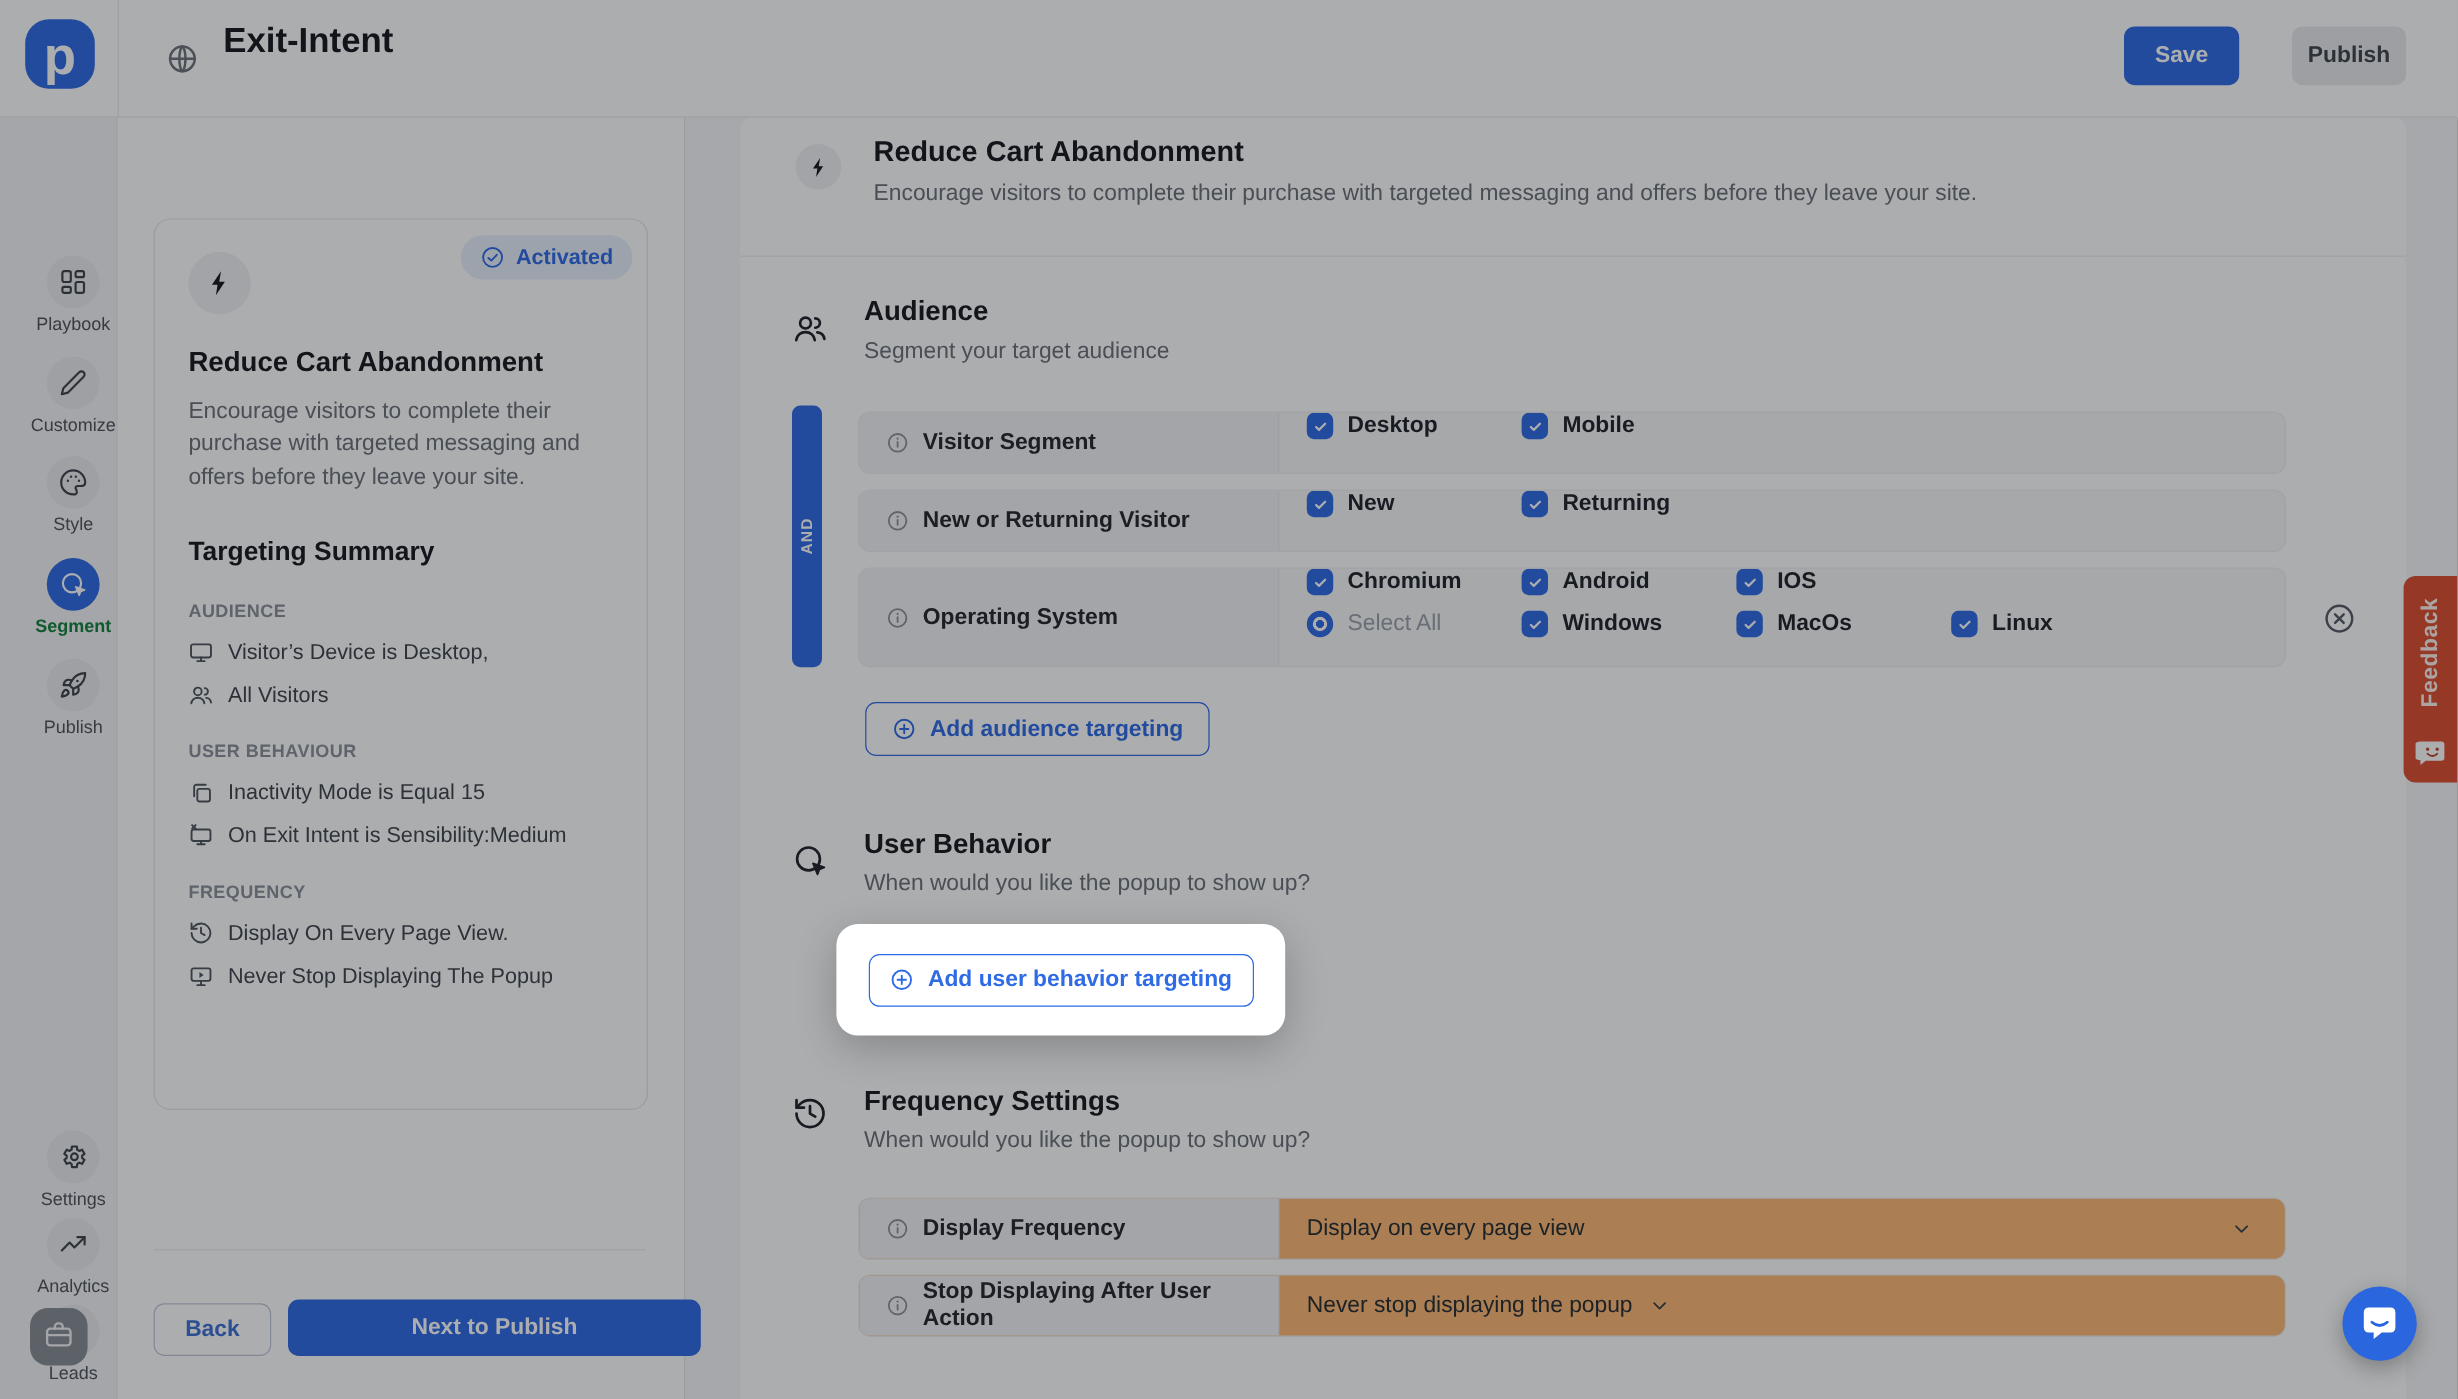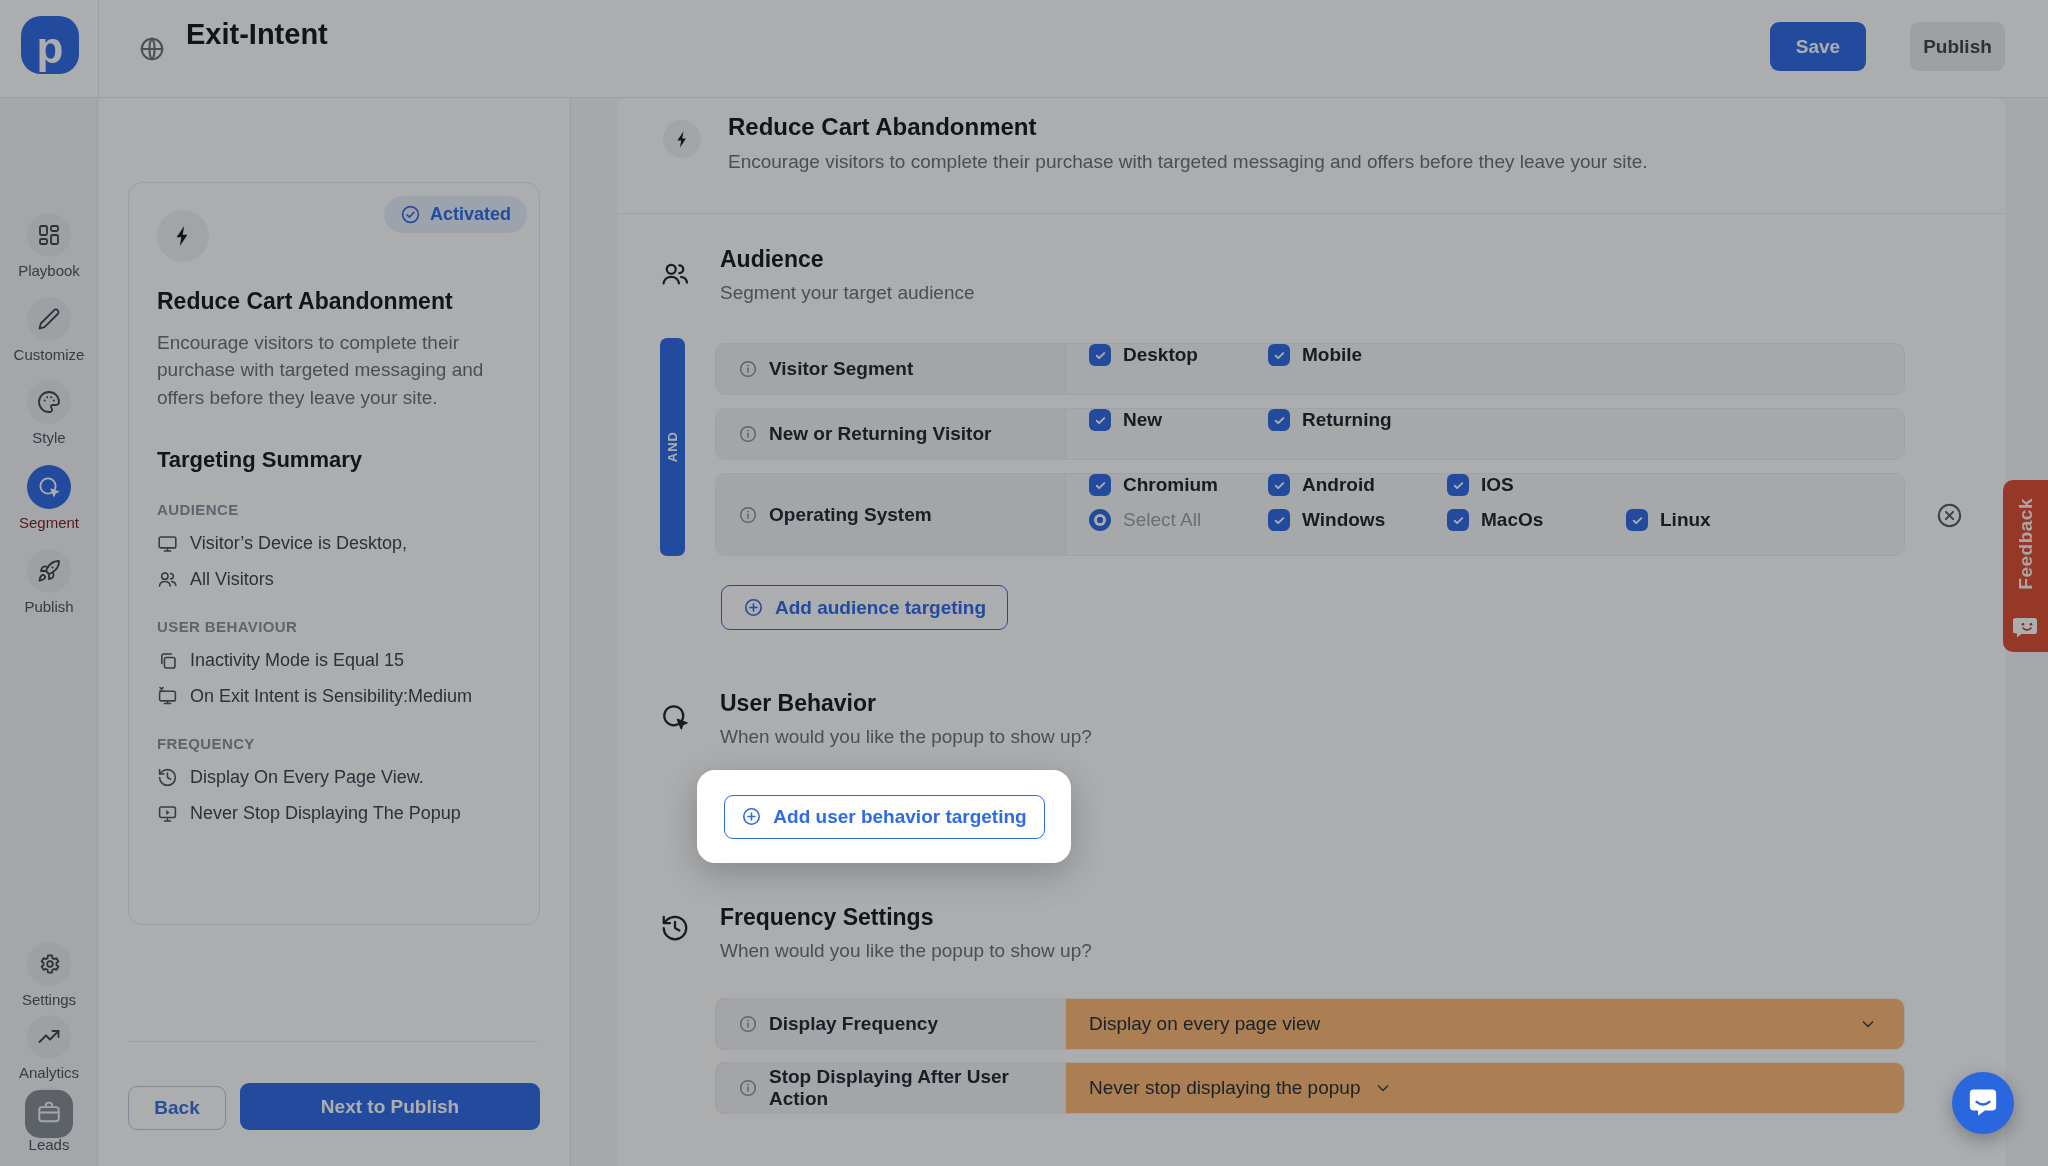"Playbook" .nav-item { left: 0 -> 12px }
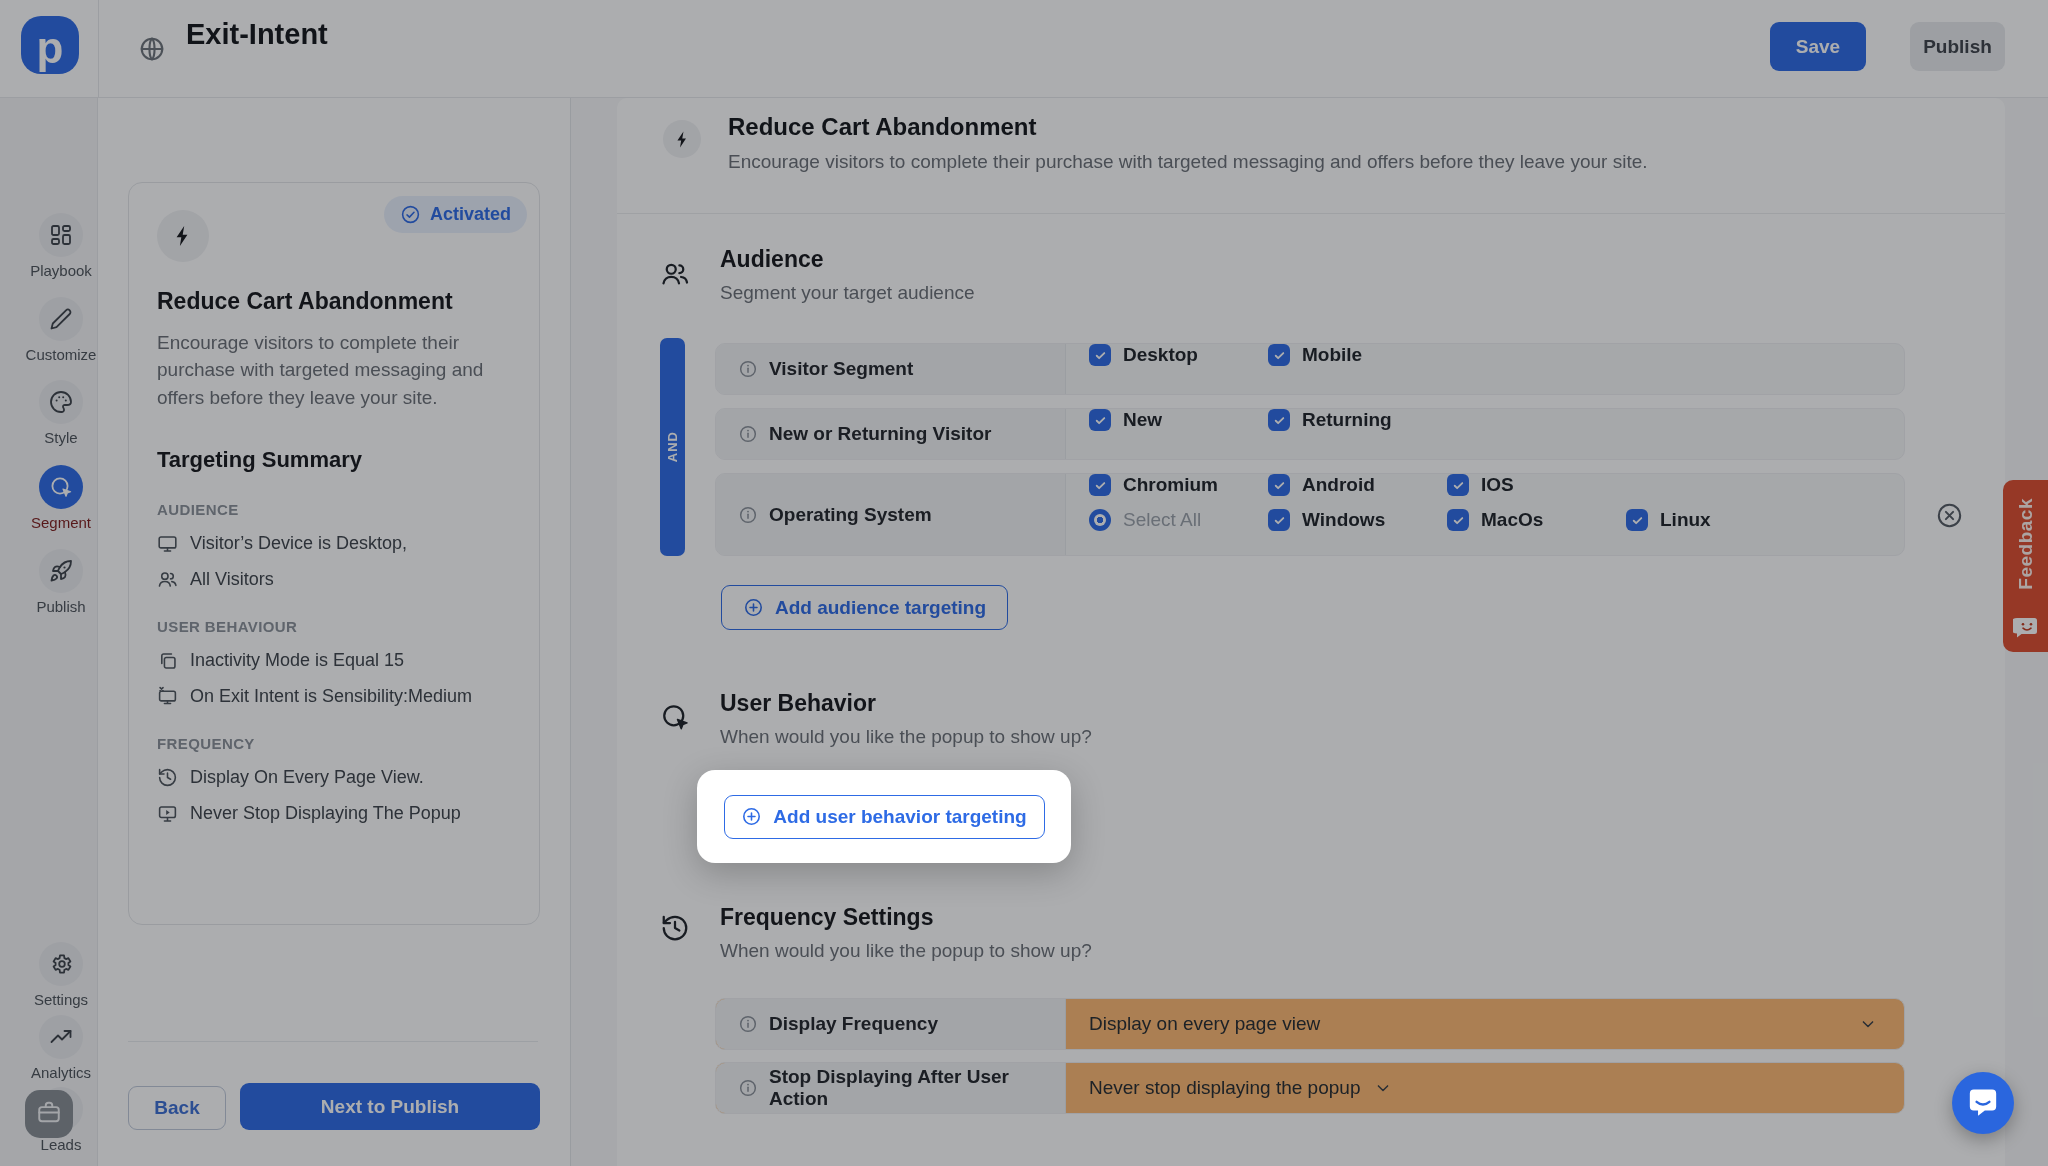"Segment" .nav-item.active .nav-label { color: #7f1d1d -> #15803d; font-weight: 400 -> 700 }
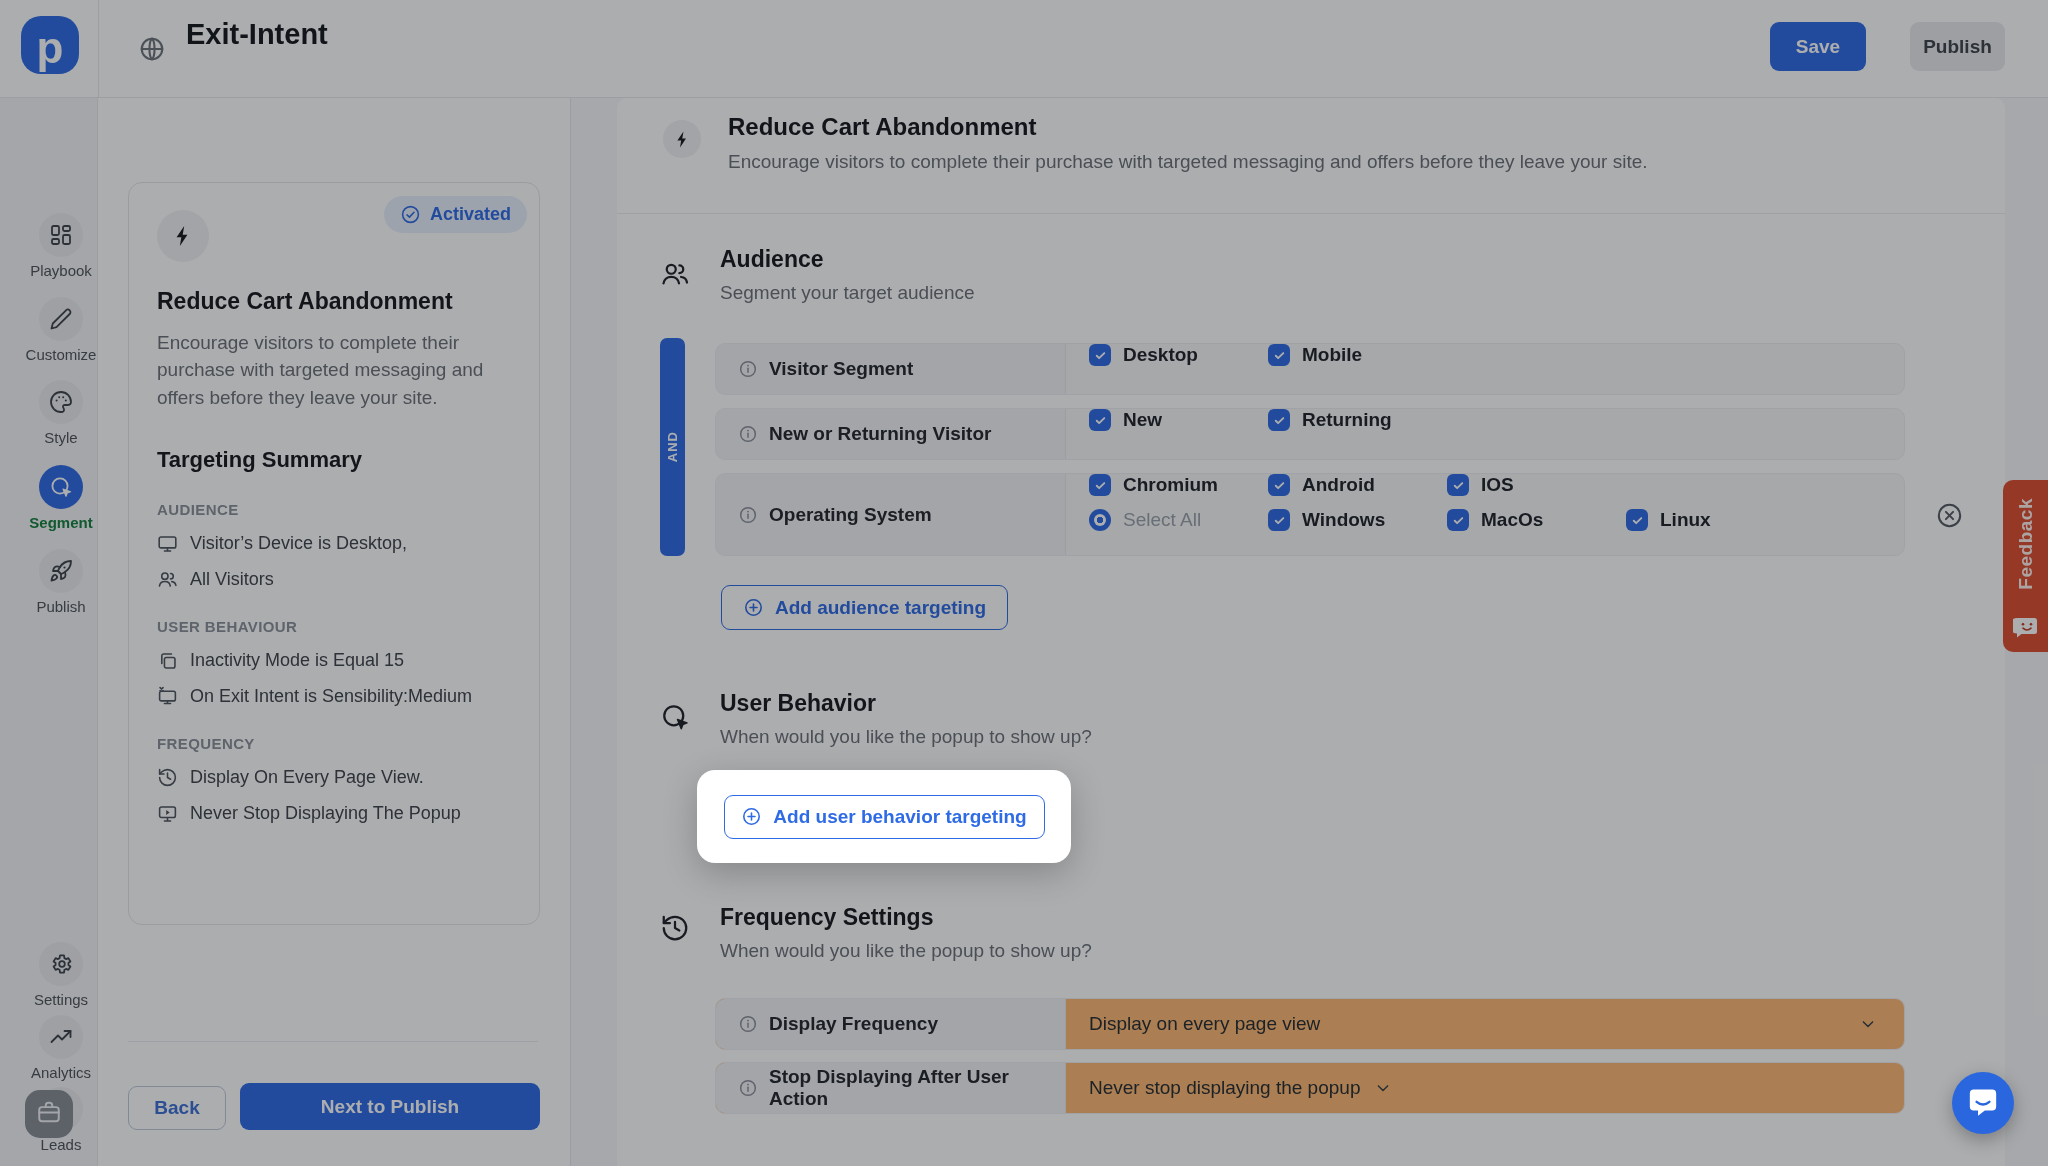"Next to Publish" .btn-next { width: 300px -> 344px }
